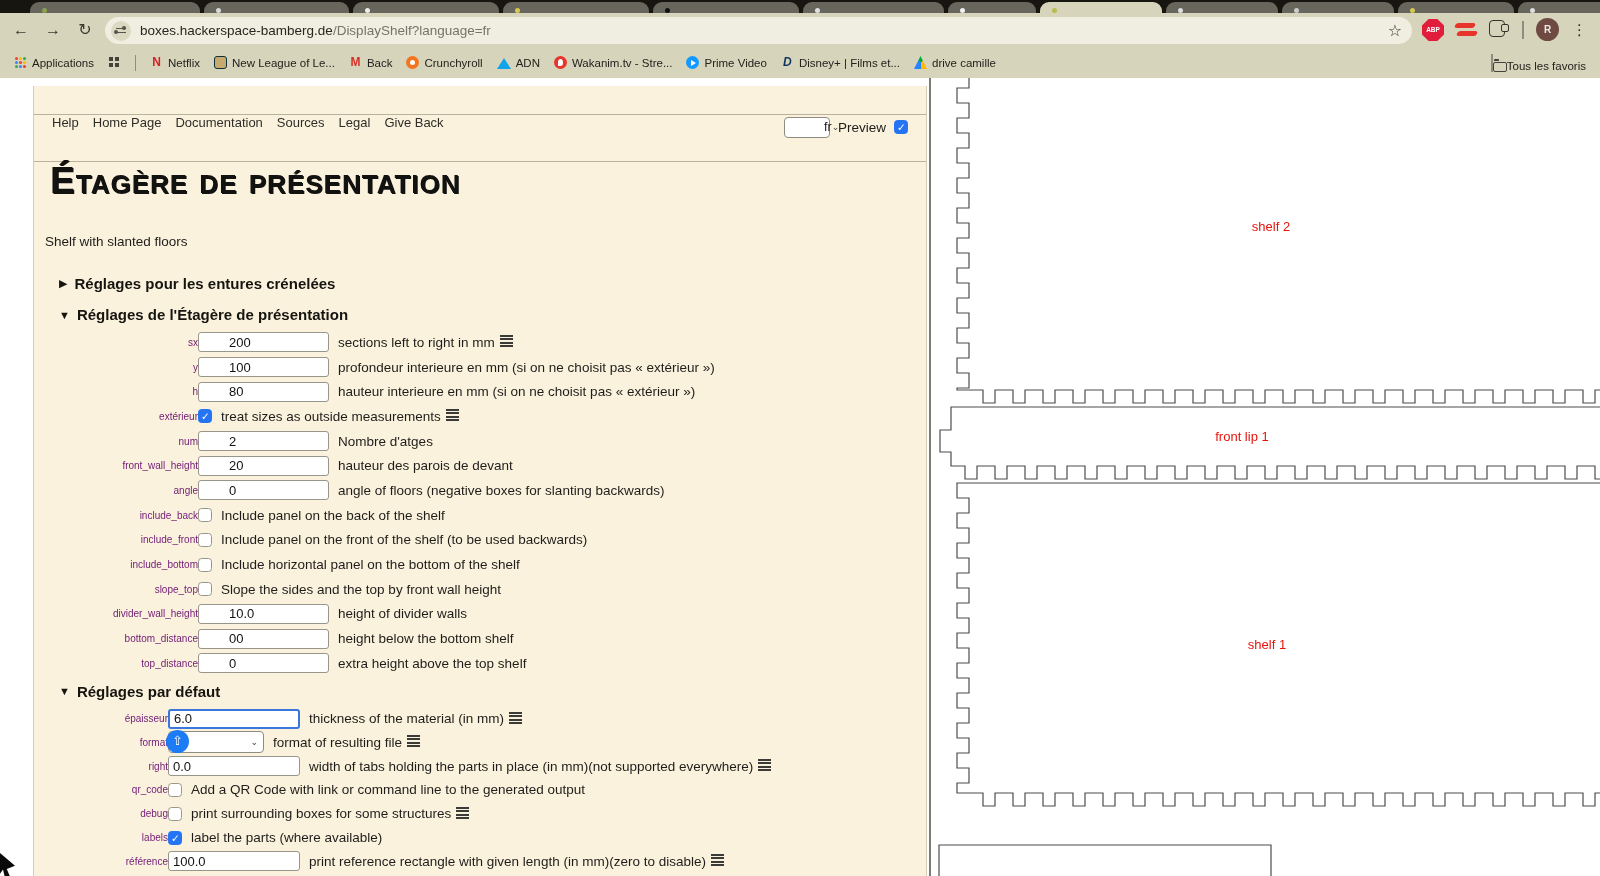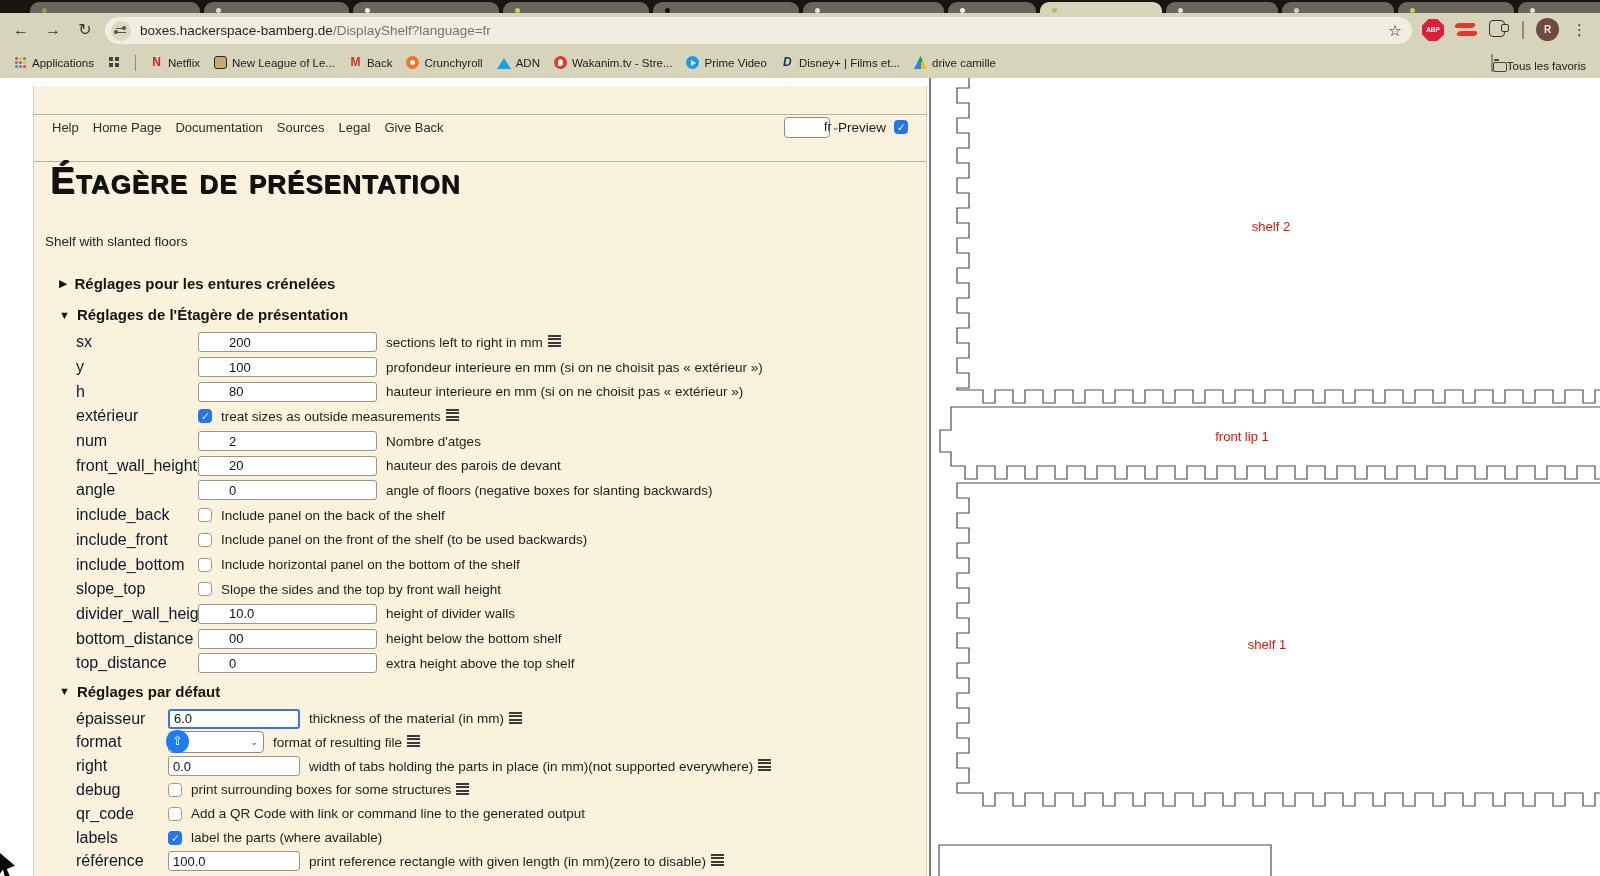"Help" .topnav { align-items: center -> none }
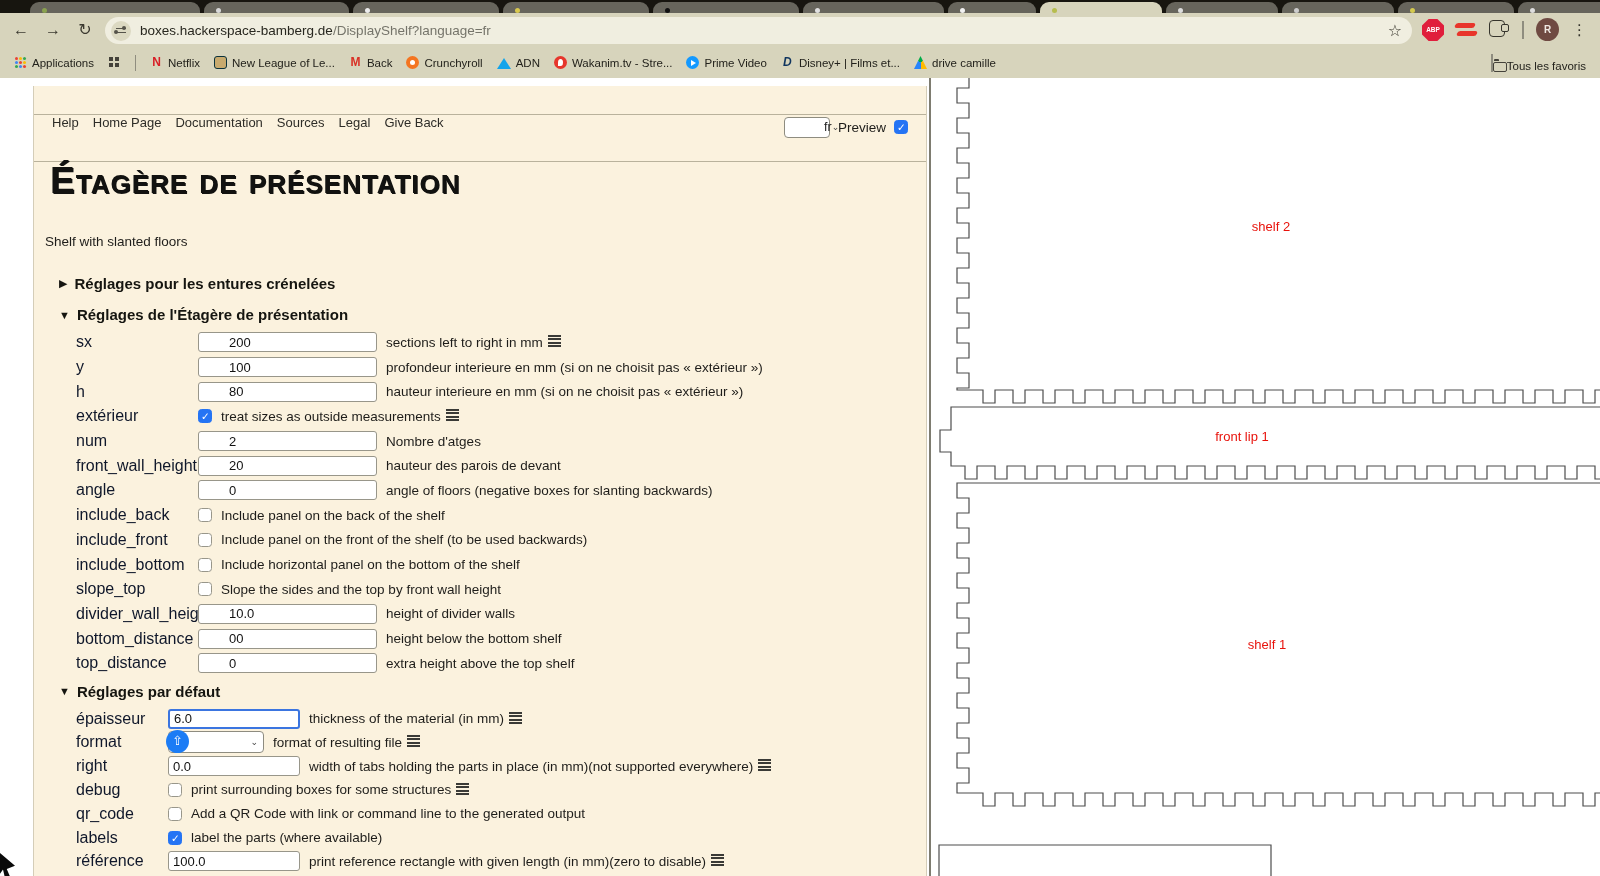"sx" .flabel { color: #0f172a -> #701a75; font-size: 16px -> 10px; text-align: none -> right }
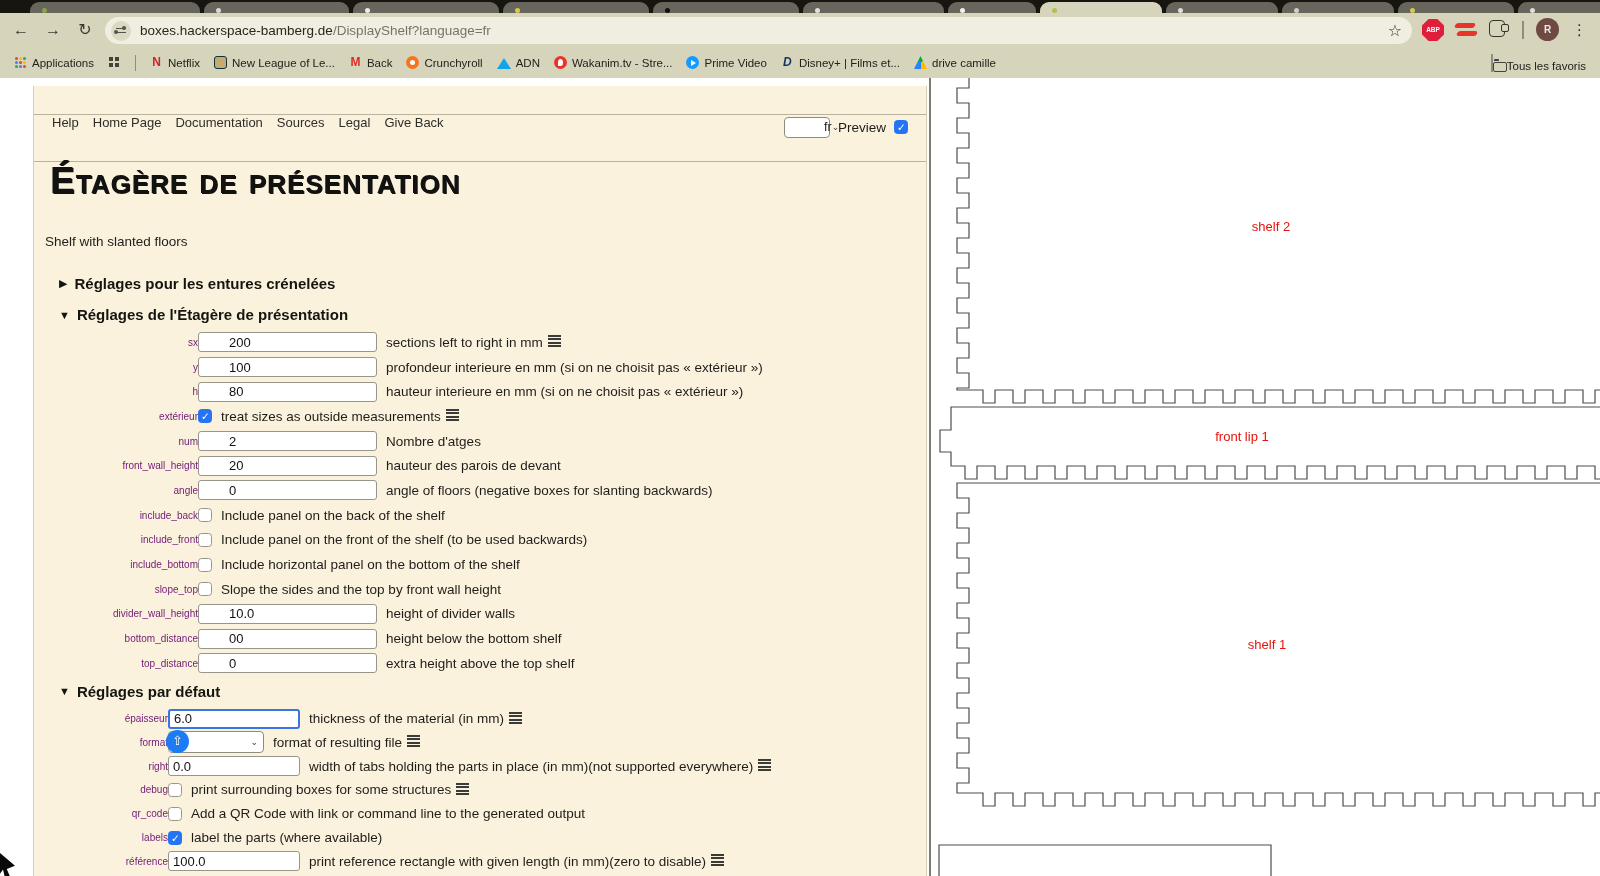"200" .sec-shelf .tinput { width: 179px -> 131px }
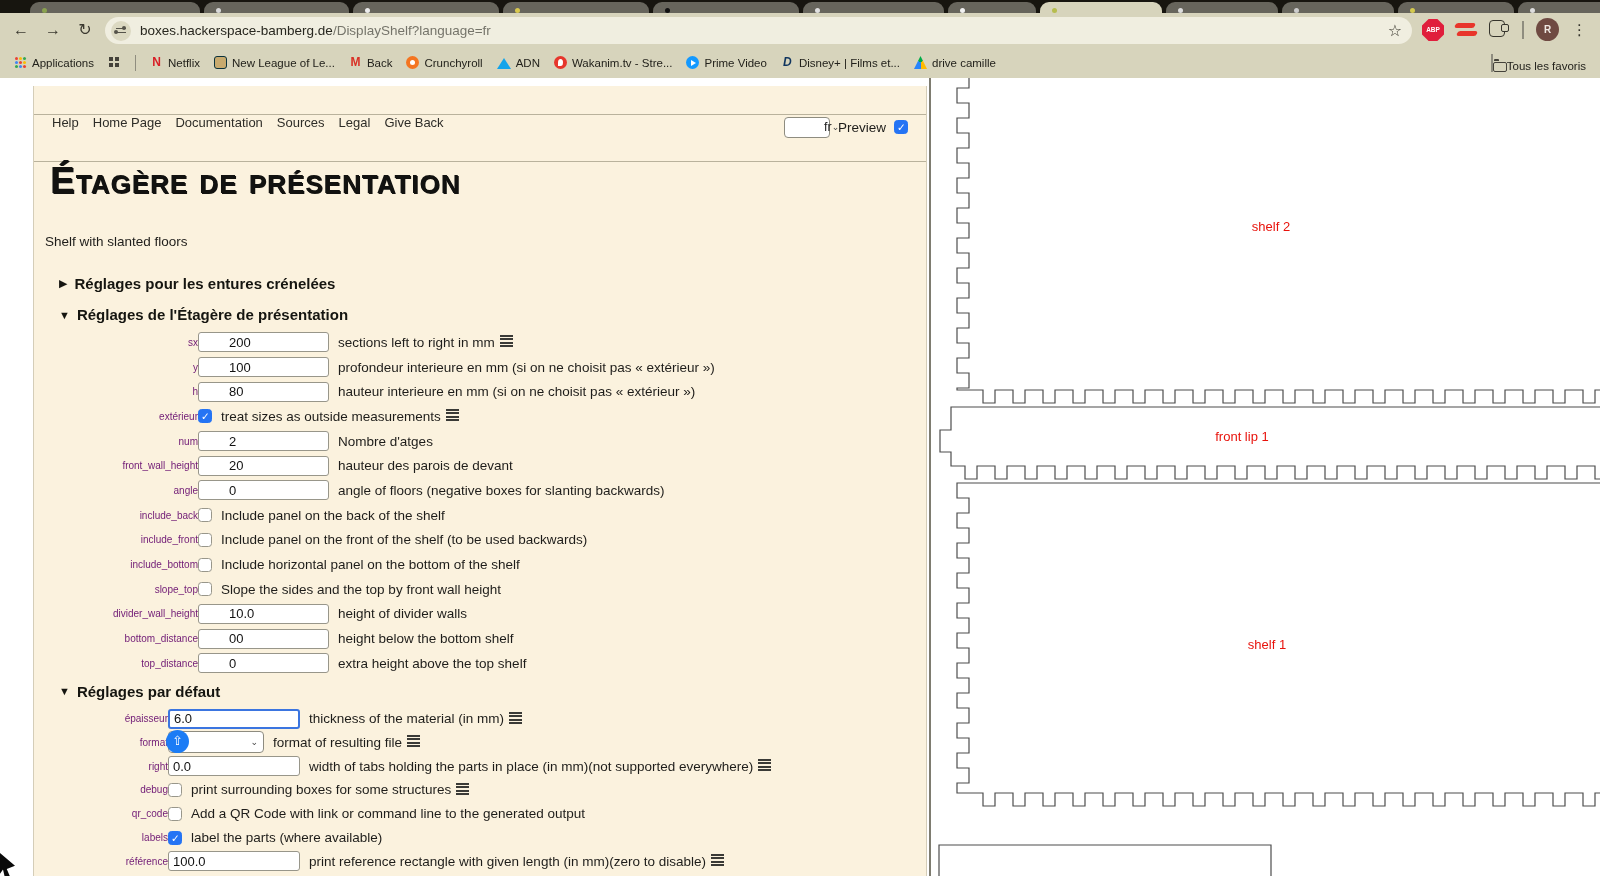"debug" div.row { order: before "qr_code" -> after "qr_code" }
